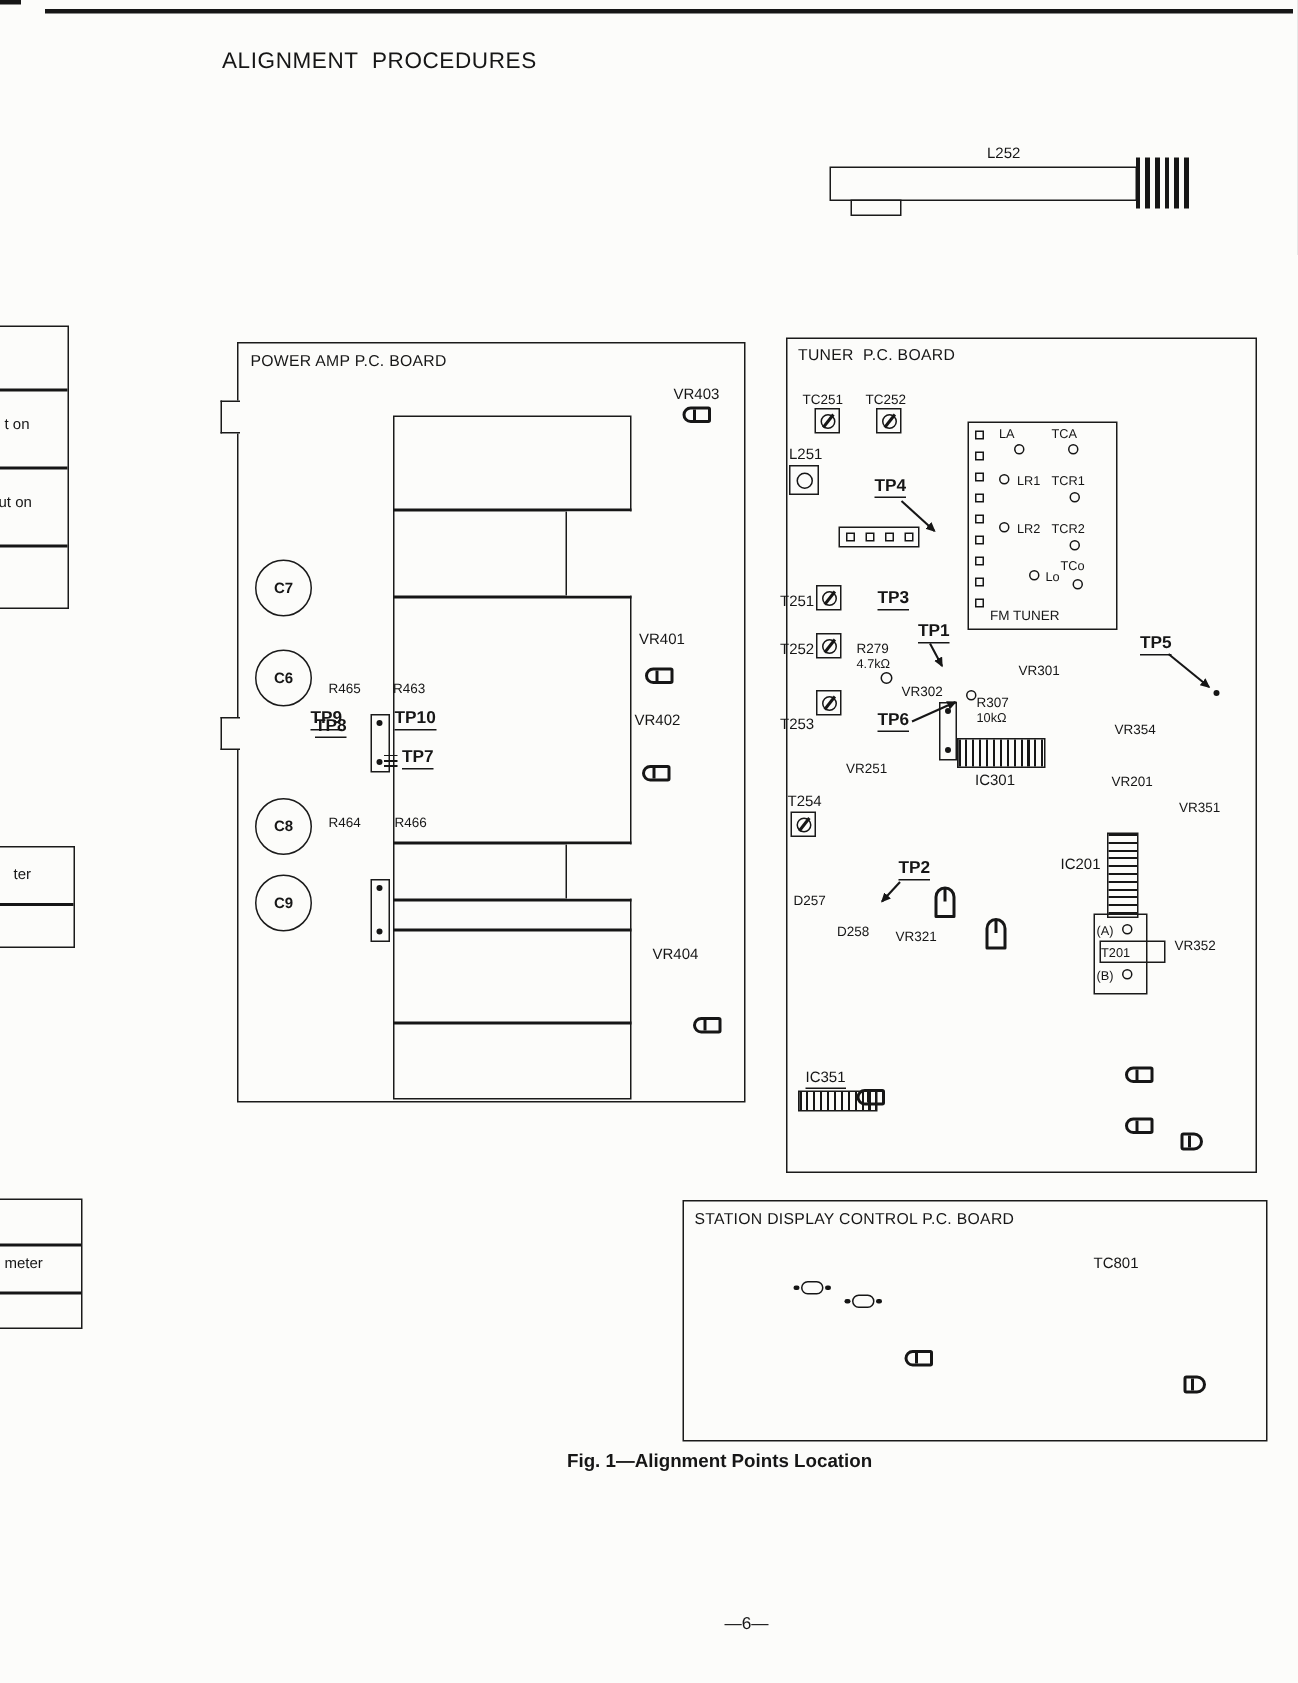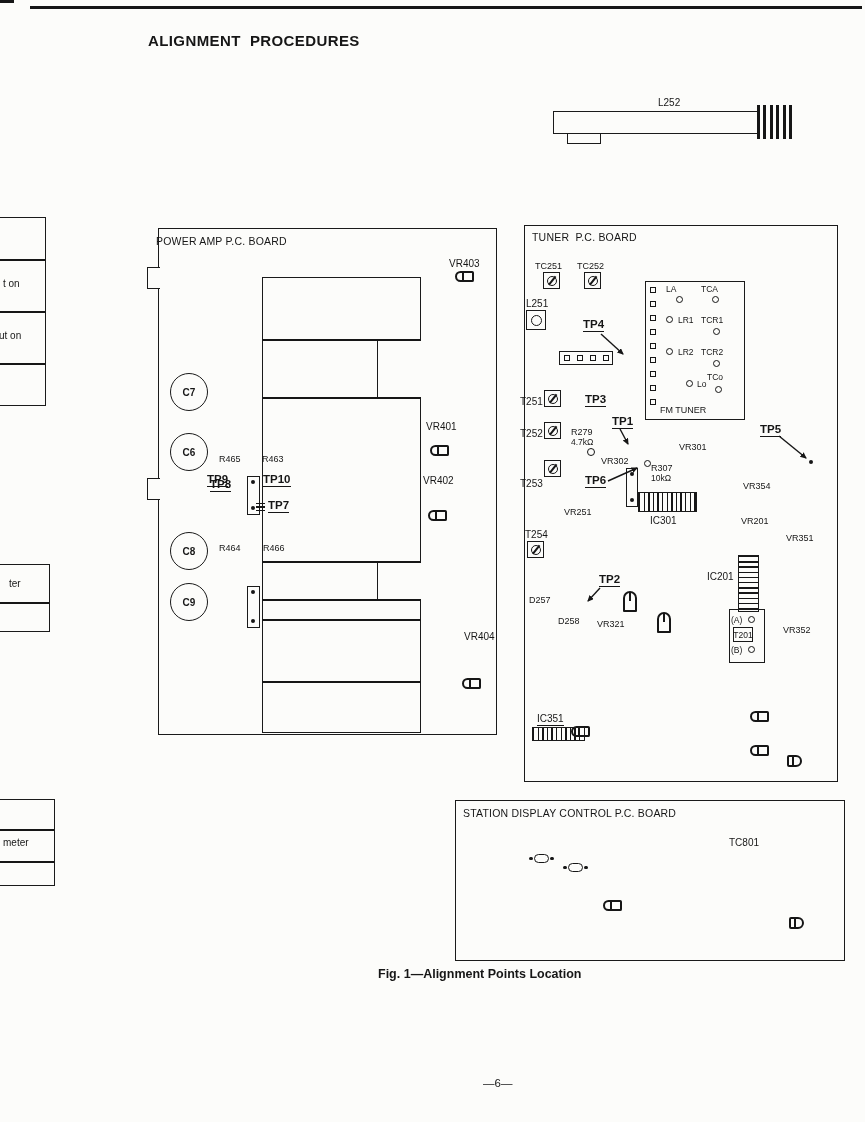"ALIGNMENT PROCEDURES" .title { font-weight: bold -> normal }
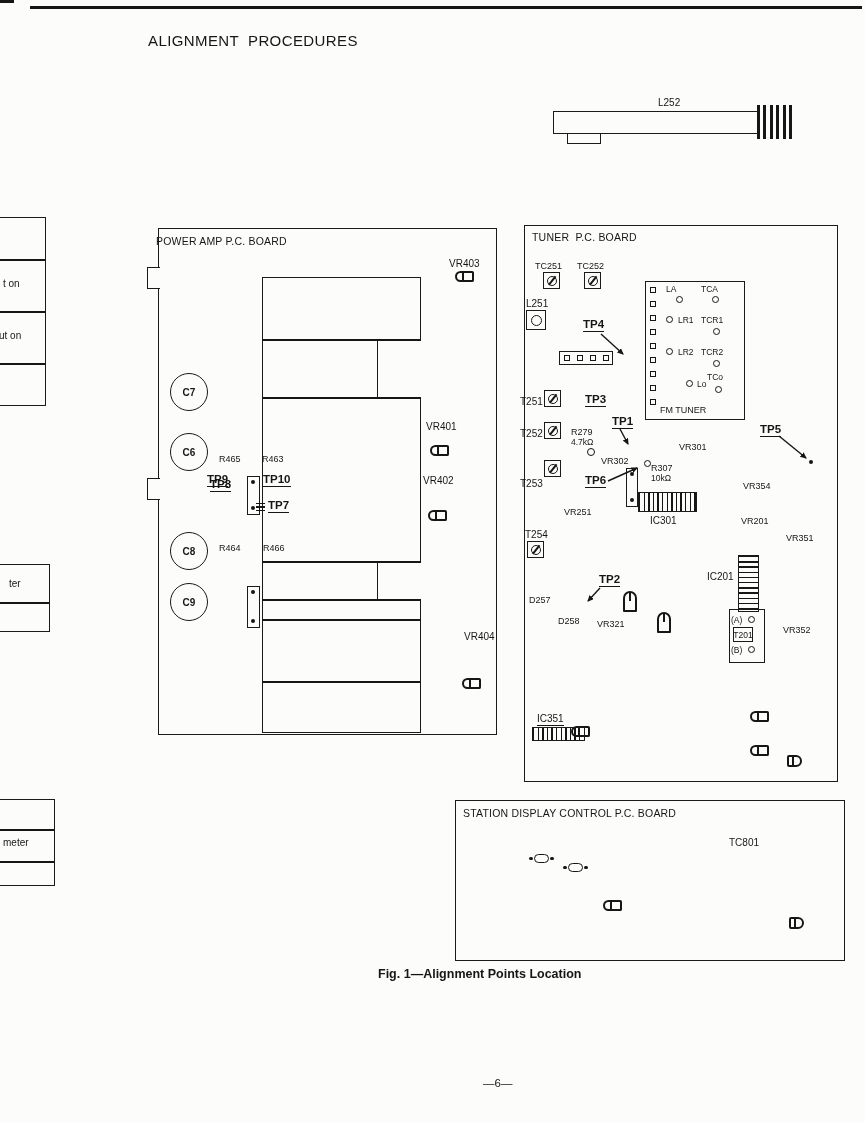"POWER AMP P.C. BOARD" div.abs { left: 156px -> 167px }
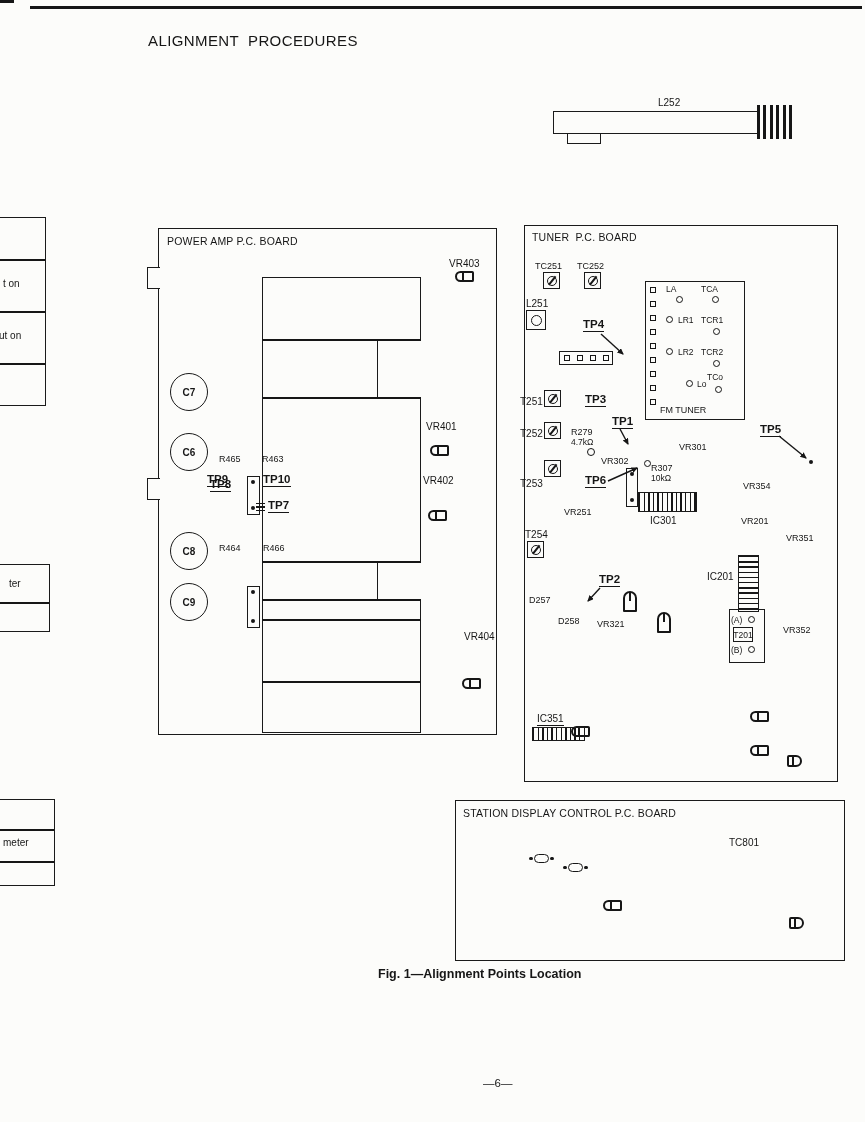"VR404" div.abs { left: 464px -> 435px }
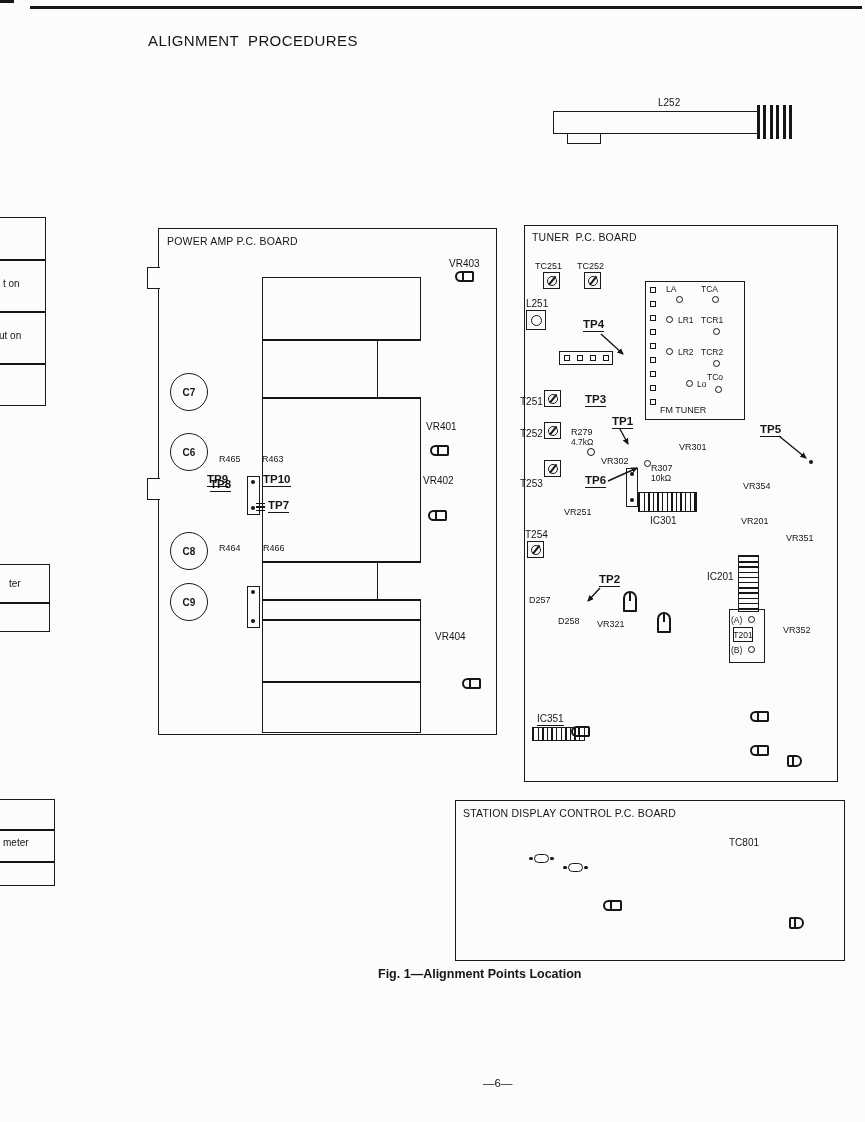"T201" div.abs { justify-content: center -> none; width: 20px -> 44px }
